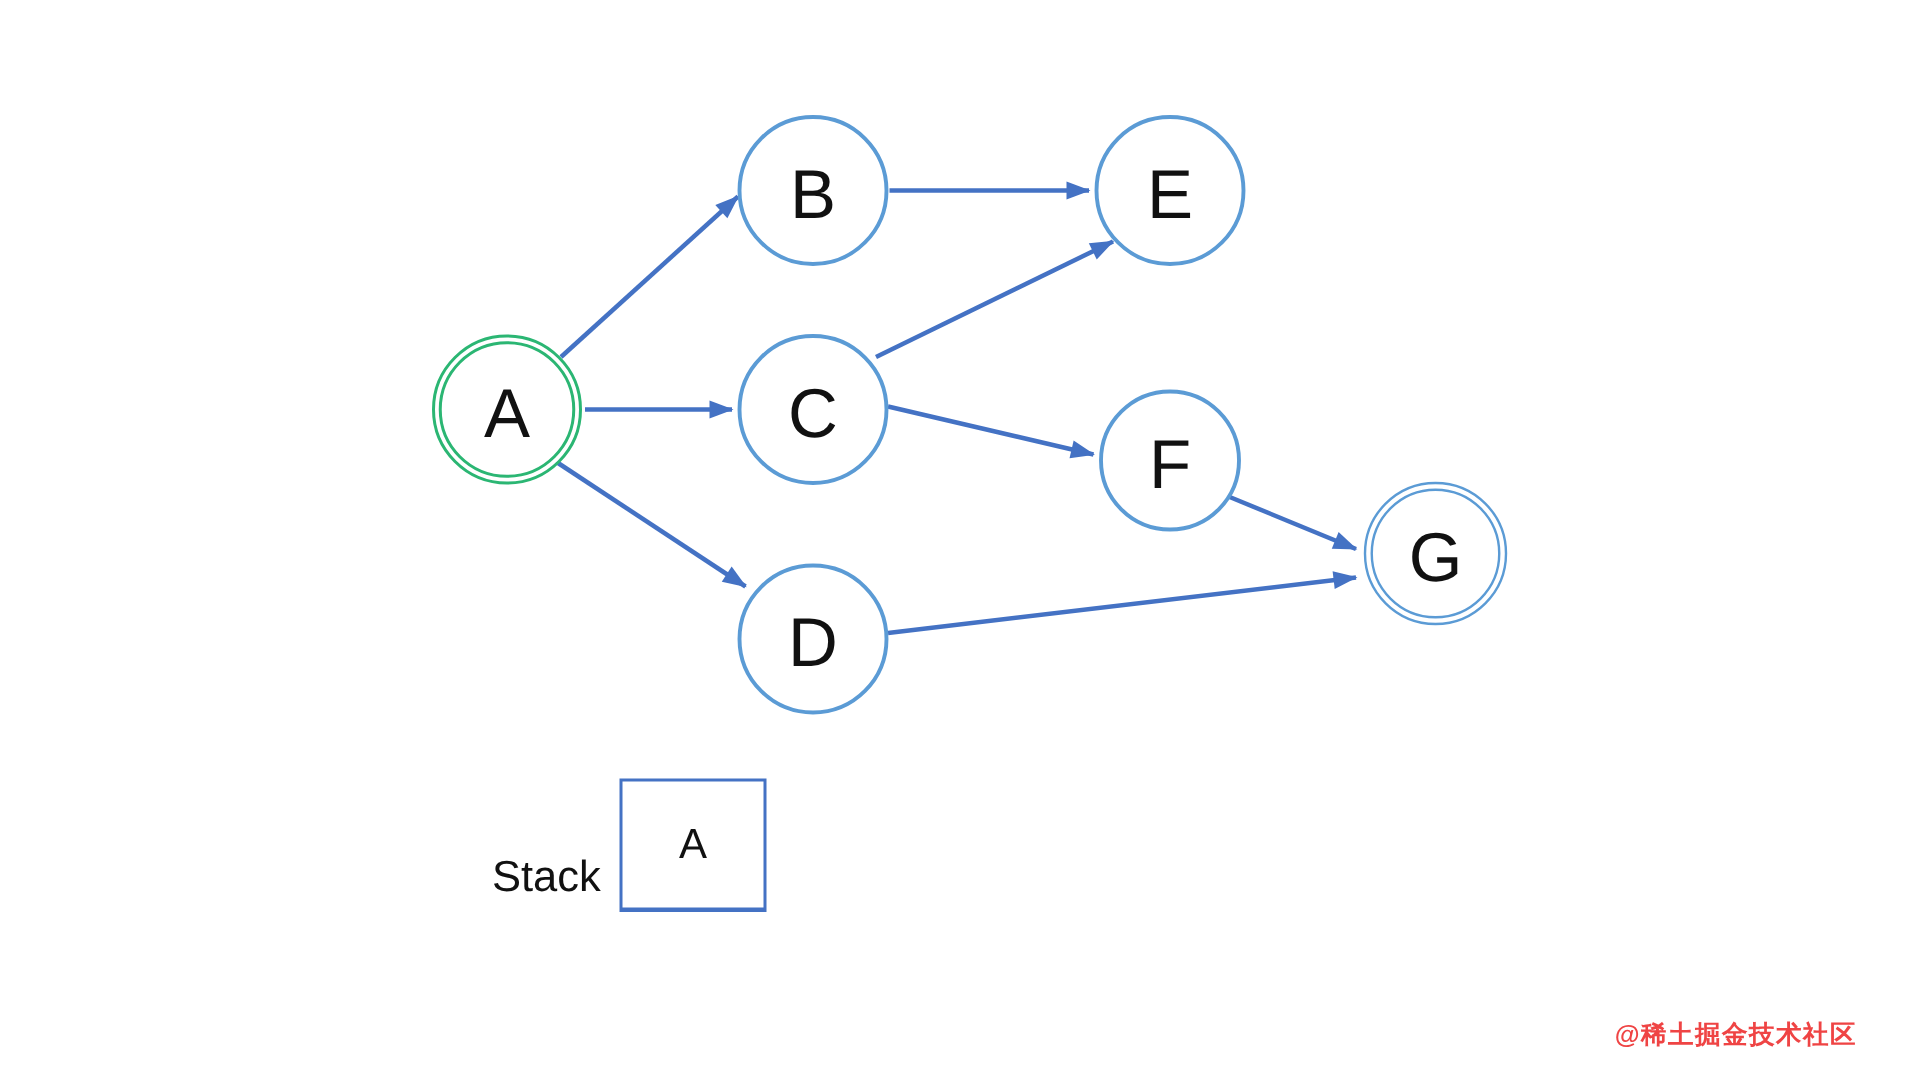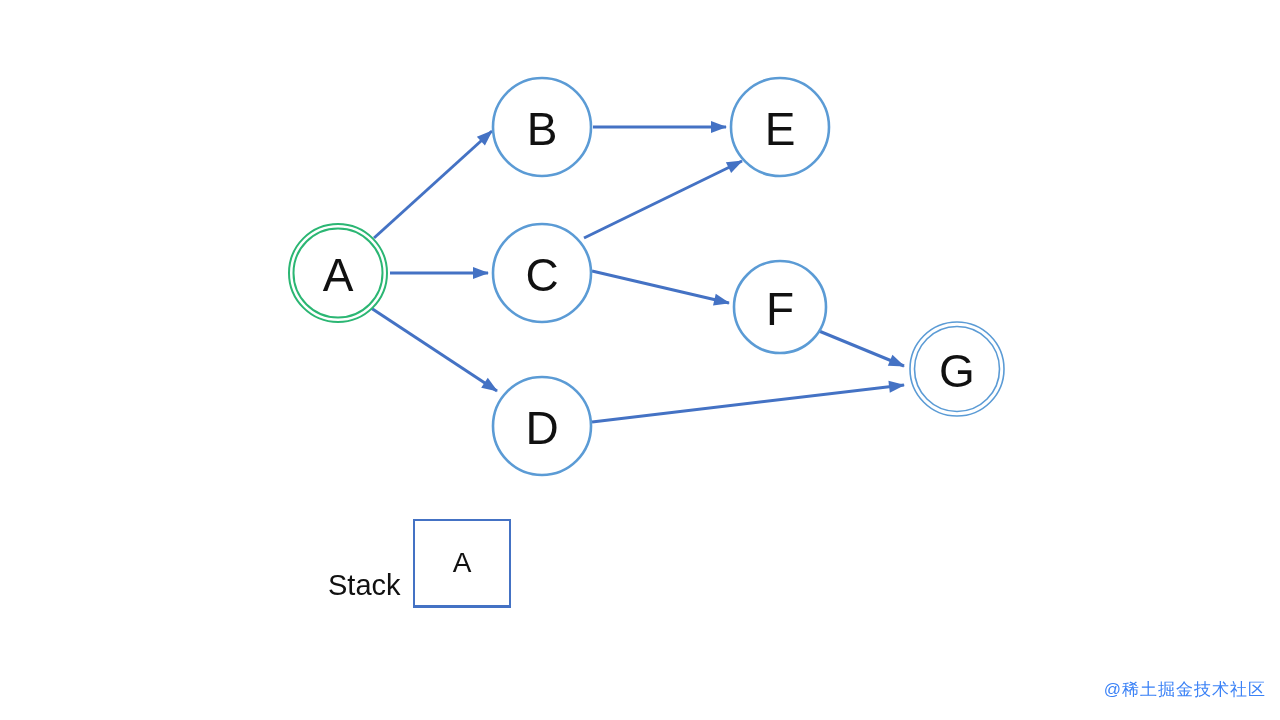"@稀土掘金技术社区" .watermark { color: #3b82f6 -> #ef4444; font-weight: none -> bold; right: 14px -> 42px }
